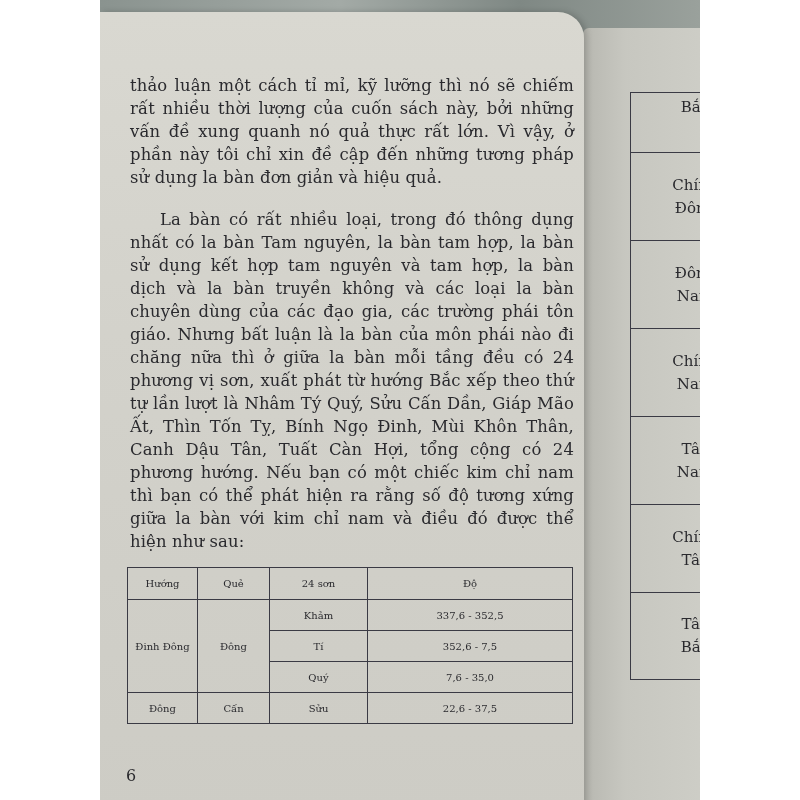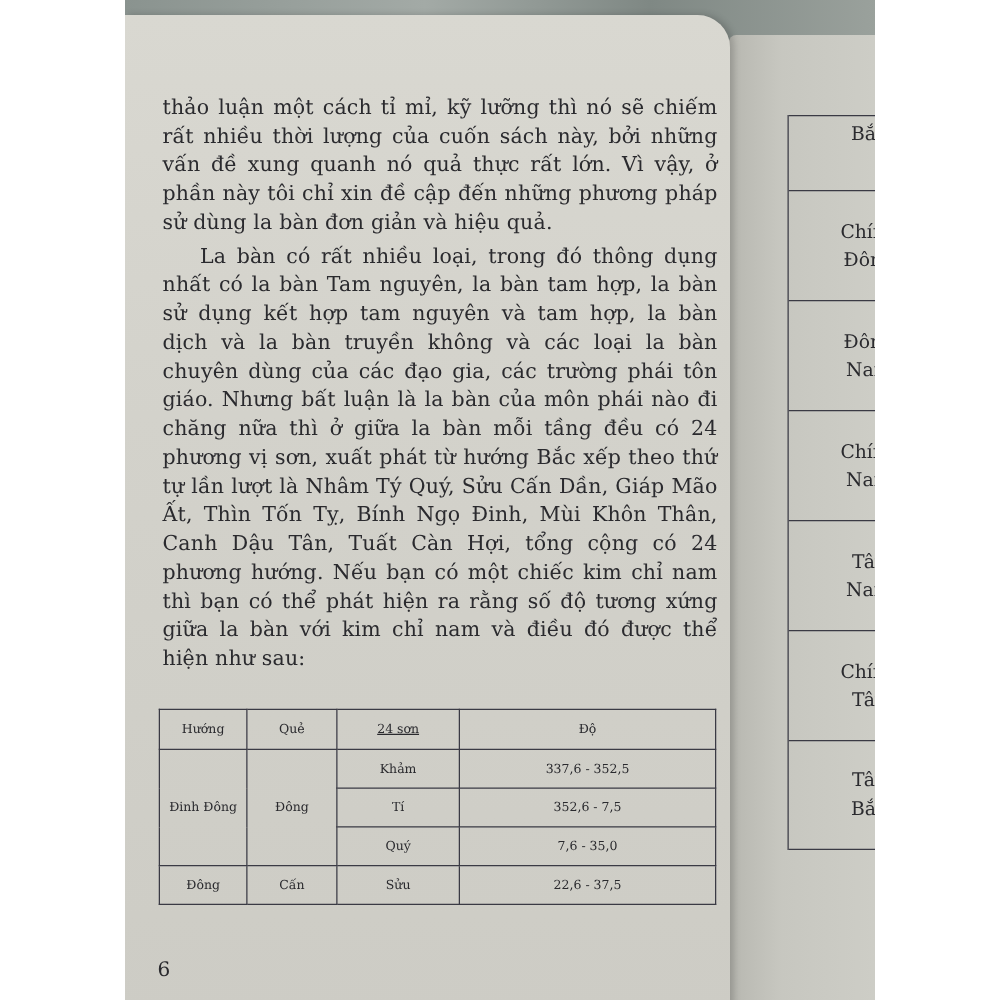"thảo luận một cách tỉ" p { text: phương pháp sử dùng -> tương pháp sử dụng }
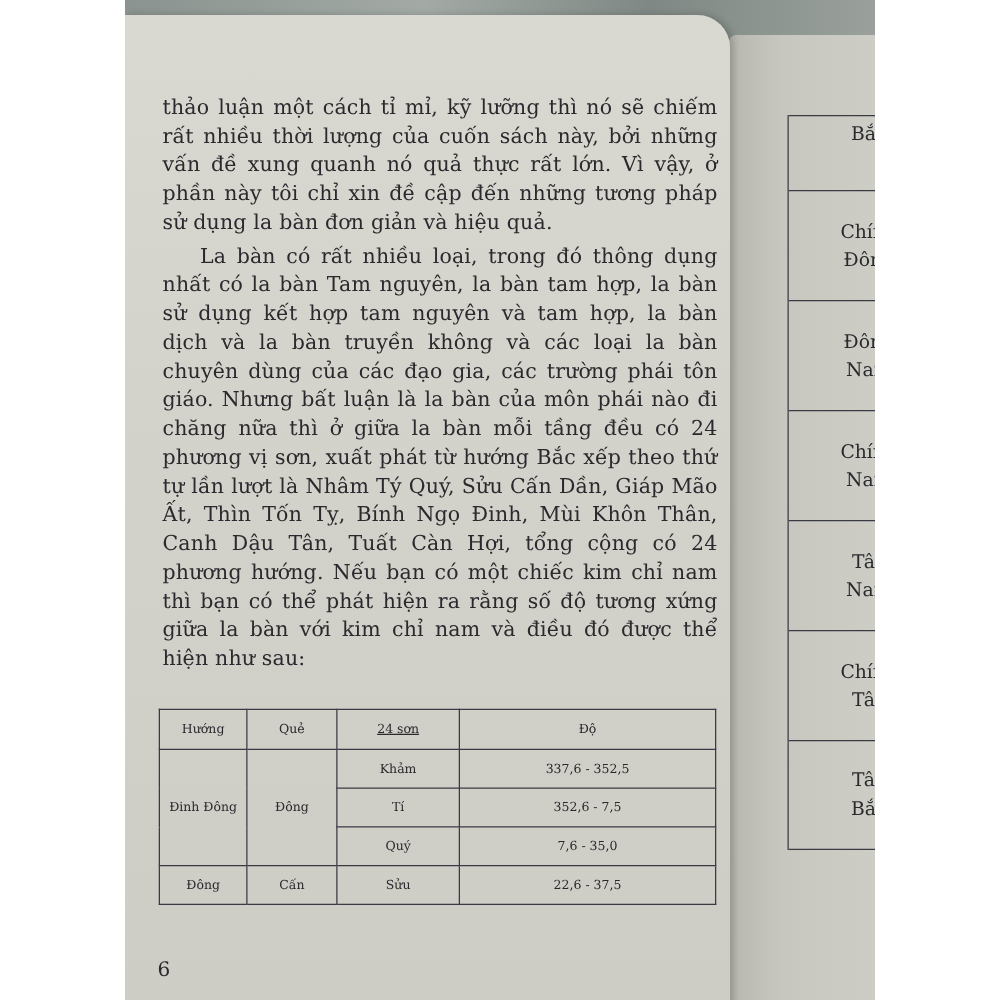"La bàn có rất nhiều" .text-block p.indent { margin-top: 4px -> 19px }
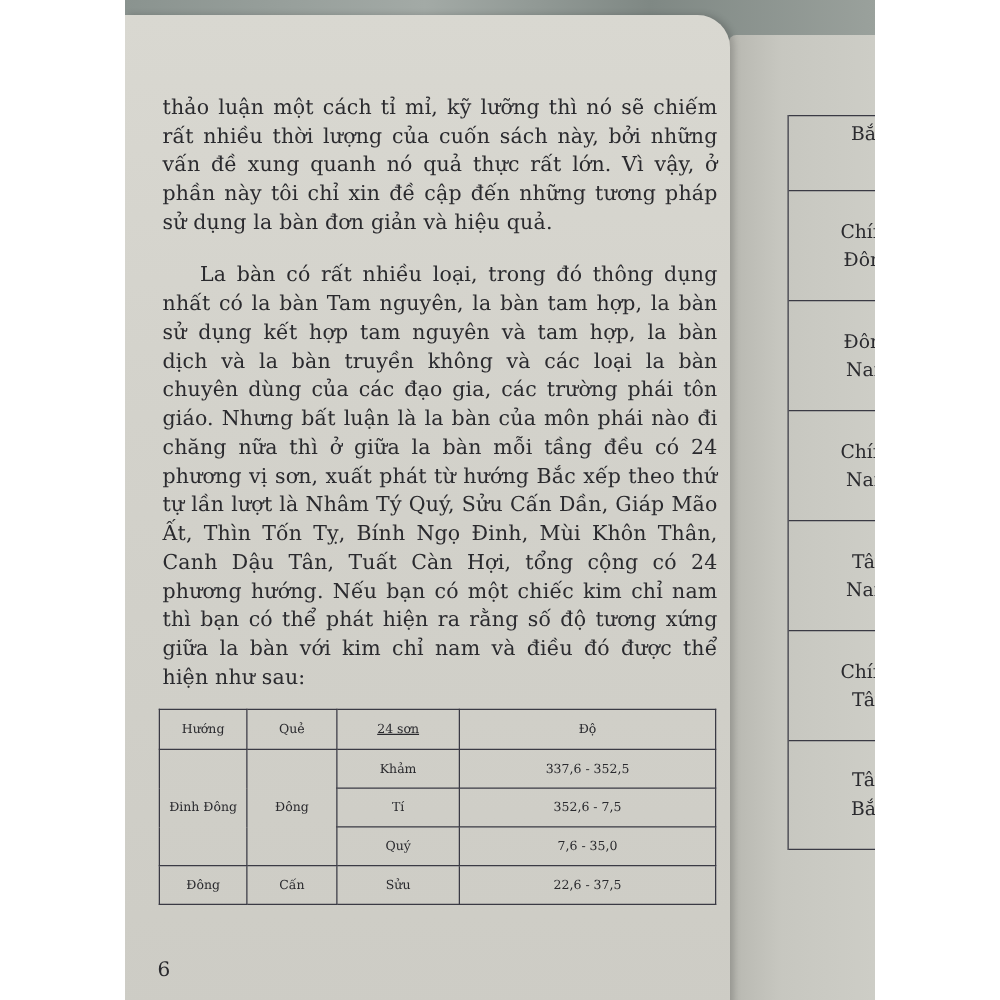"24 sơn" .c3 { text-decoration: underline -> none }
